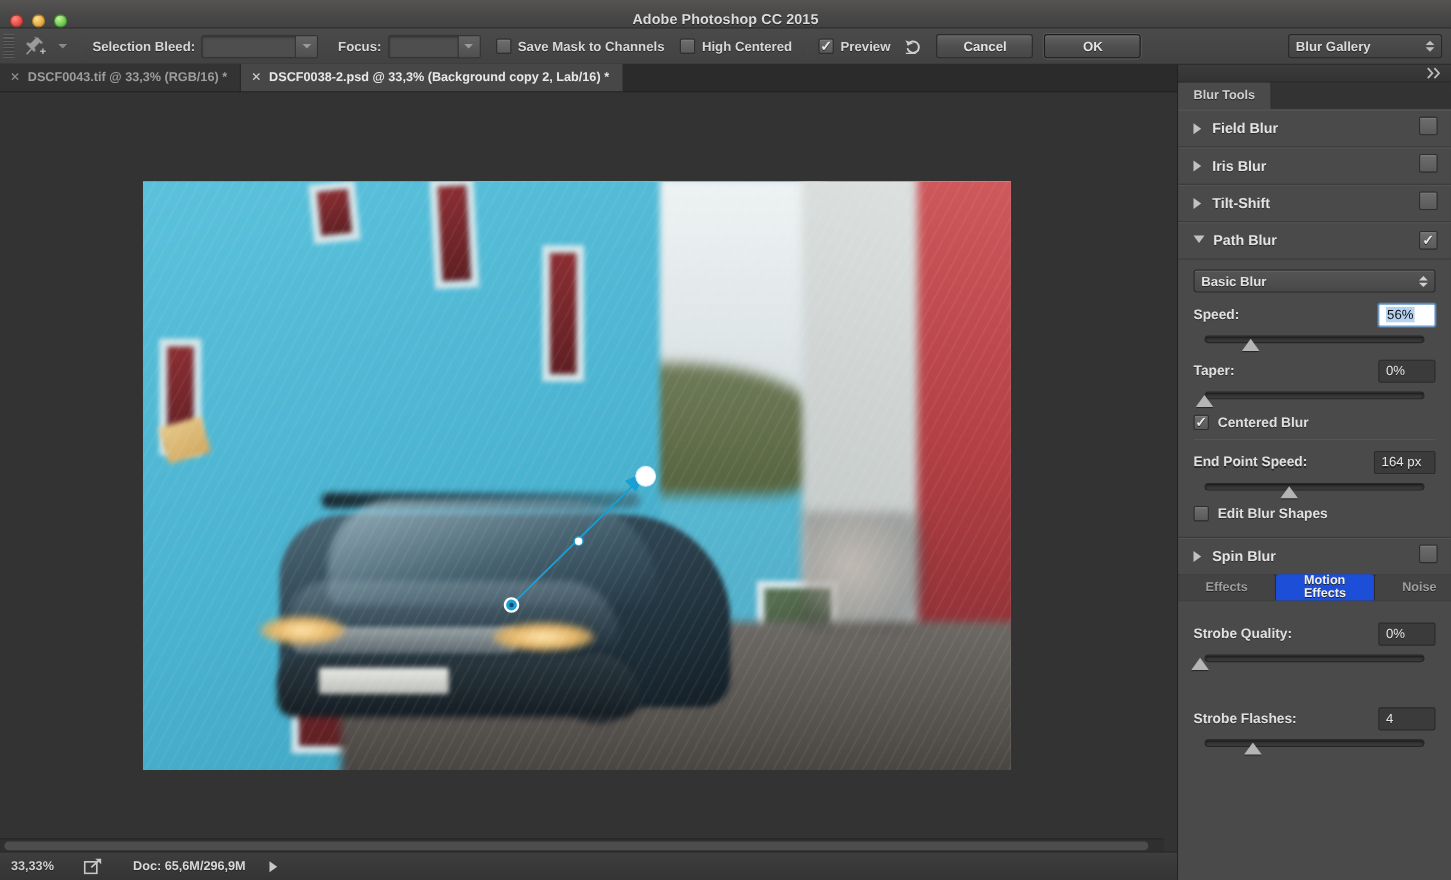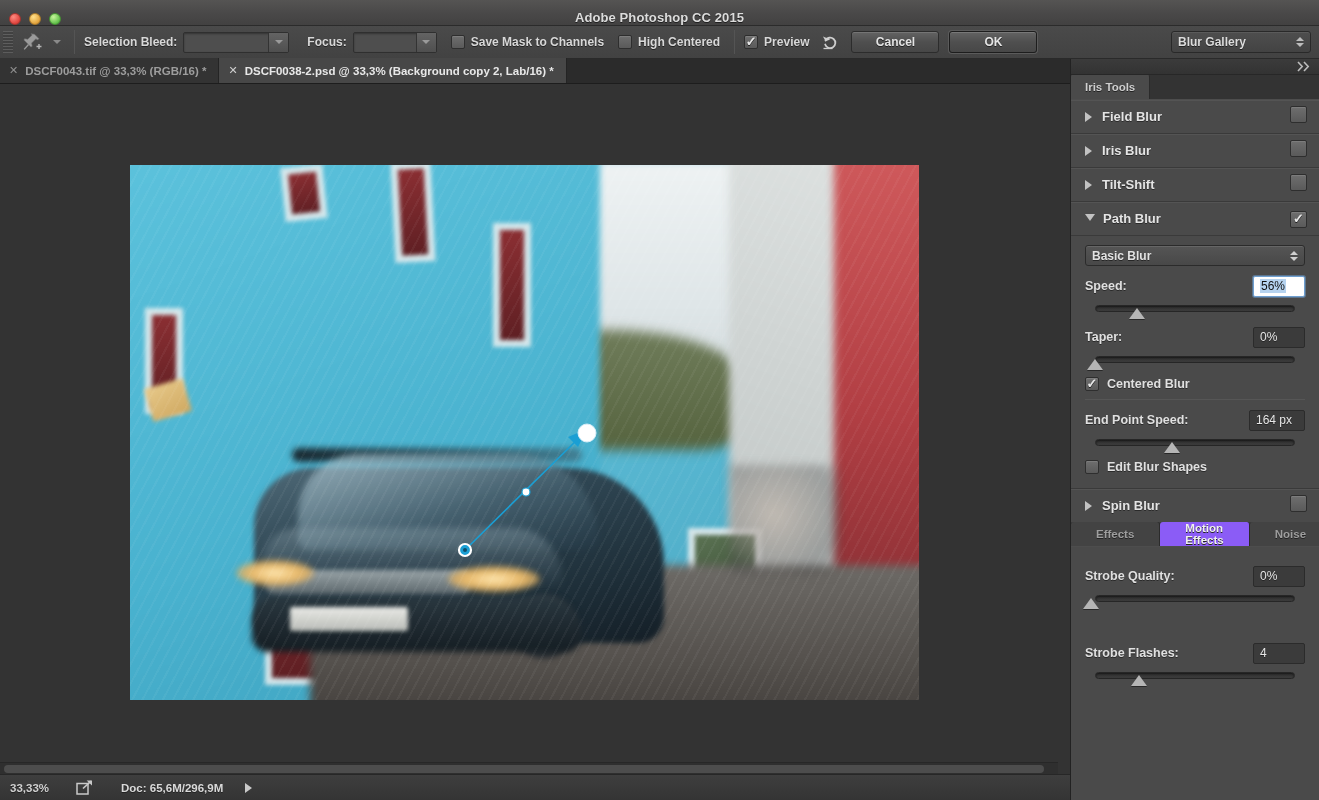"Iris Tools" div.ptab { text: Iris -> Blur }
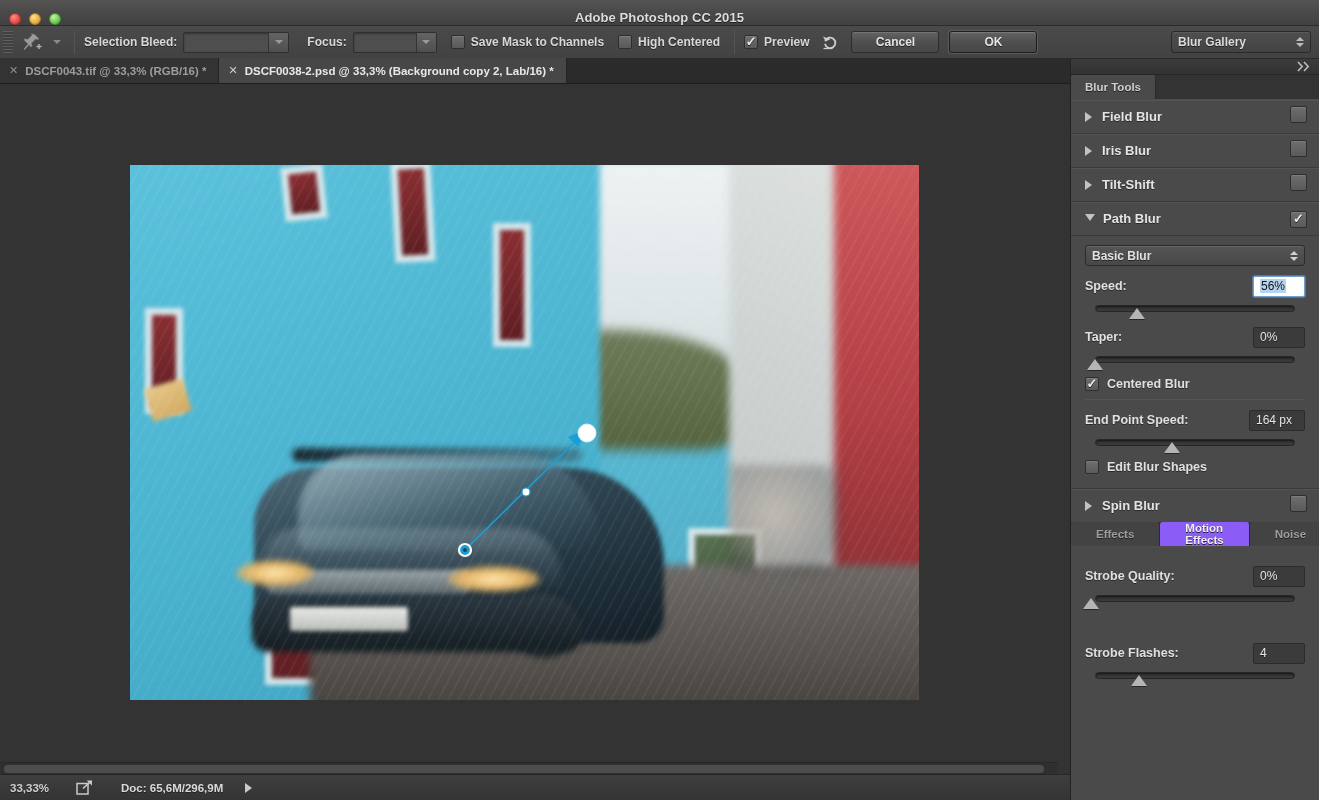"Motion Effects" .eff-tab.active { background: #8b5cf6 -> #1d4ed8 }
